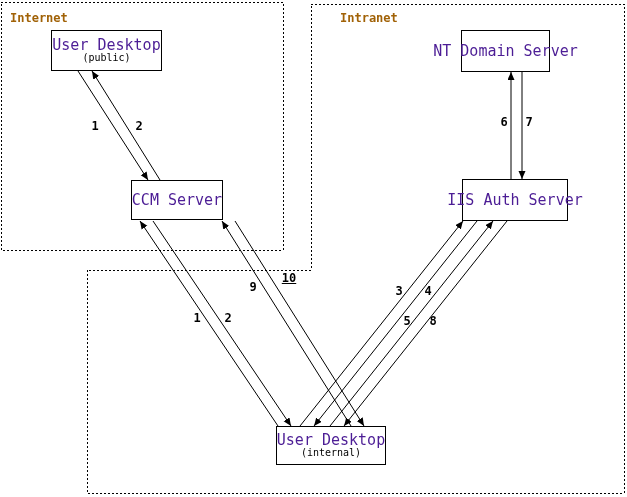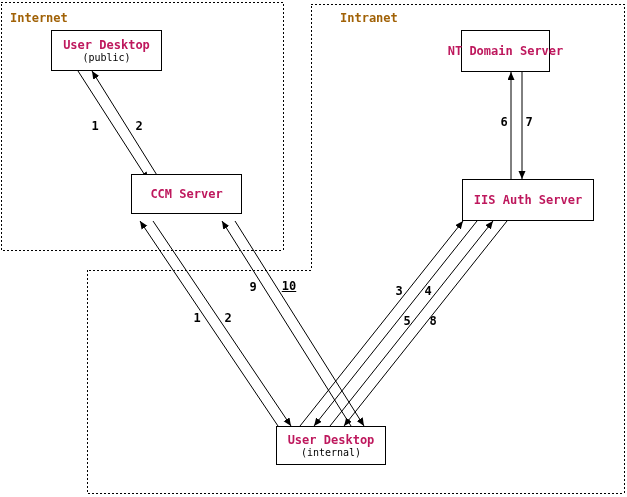"User Desktop" .node-title { color: #be185d -> #4c1d95; font-size: 12px -> 15px; font-weight: bold -> normal }
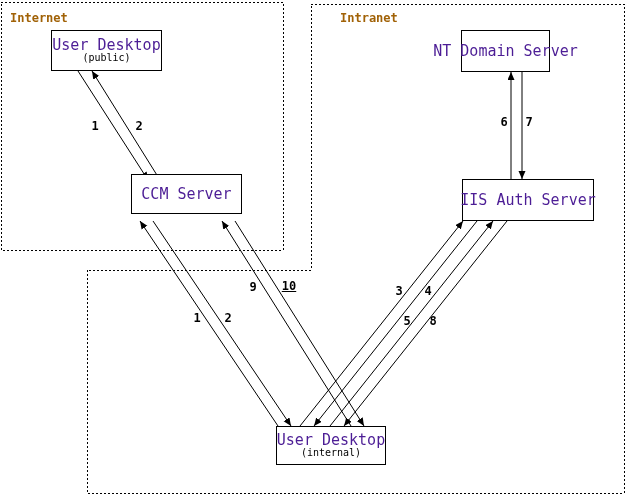"CCM Server" div.node { top: 174px -> 180px; width: 111px -> 92px }
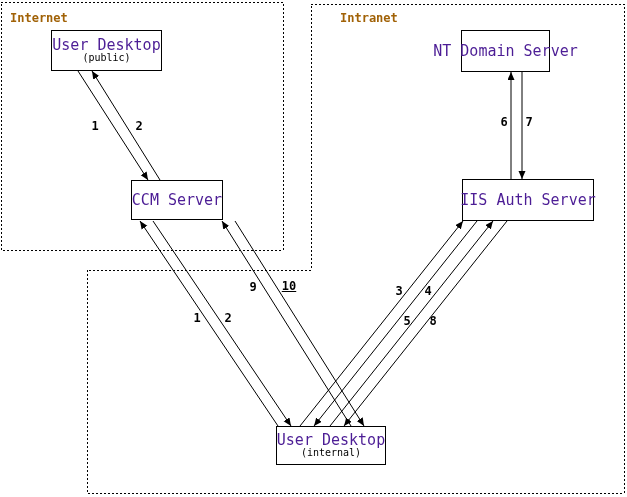"IIS Auth Server" div.node { width: 132px -> 106px }
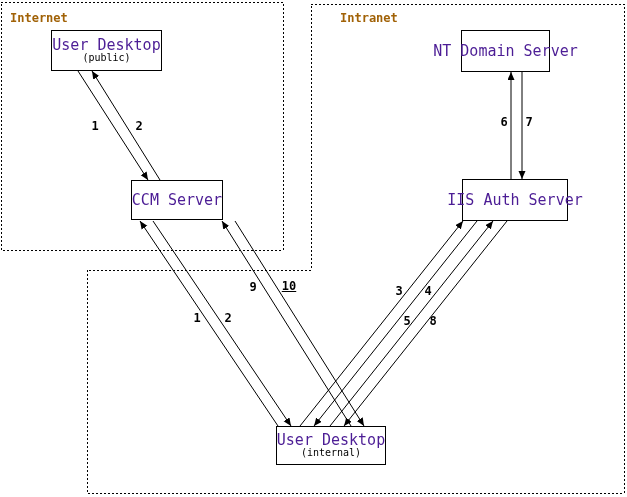"10" div.edge-label { top: 286px -> 278px }
